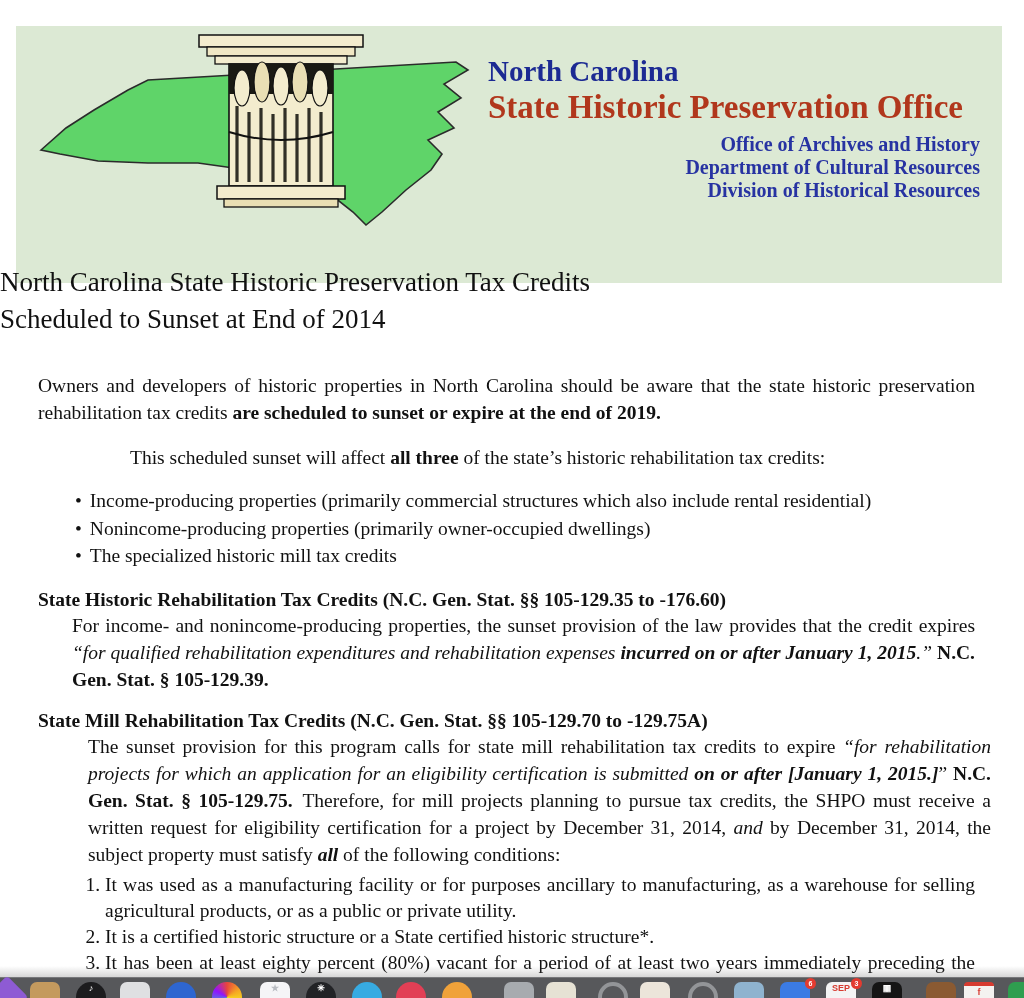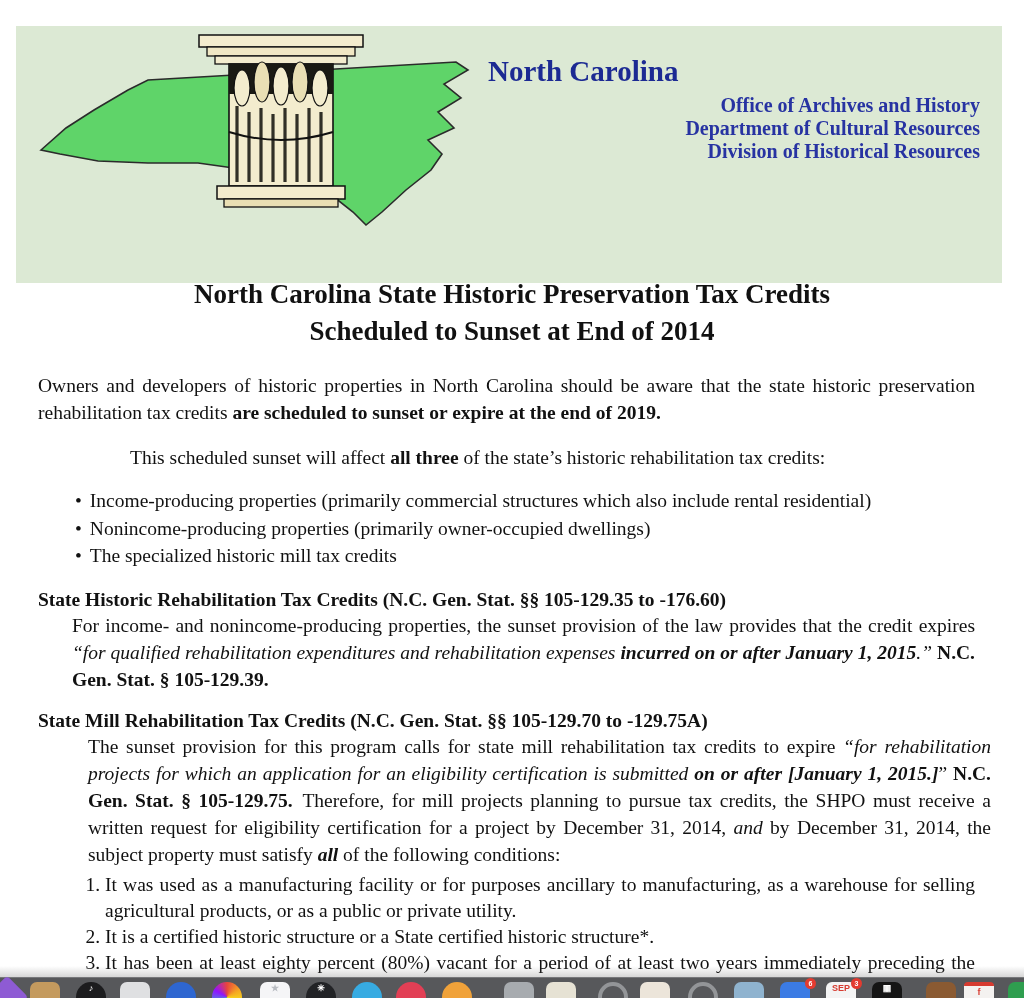"State Historic Preservation Office" div.hdr-line2 { html: none -> <div>State Historic Preservation Office</div> }
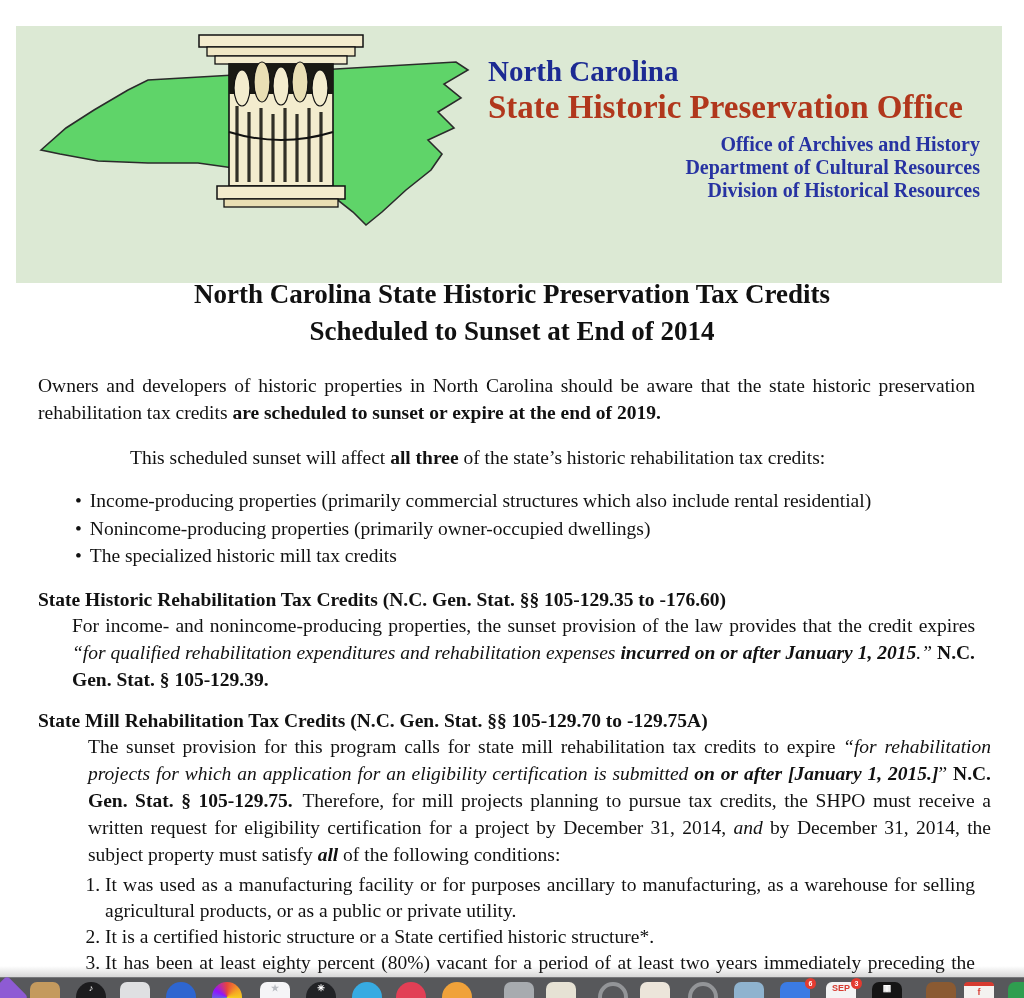"North Carolina State Historic" .doc-title { font-weight: bold -> normal; text-align: center -> none; top: 276px -> 264px }
